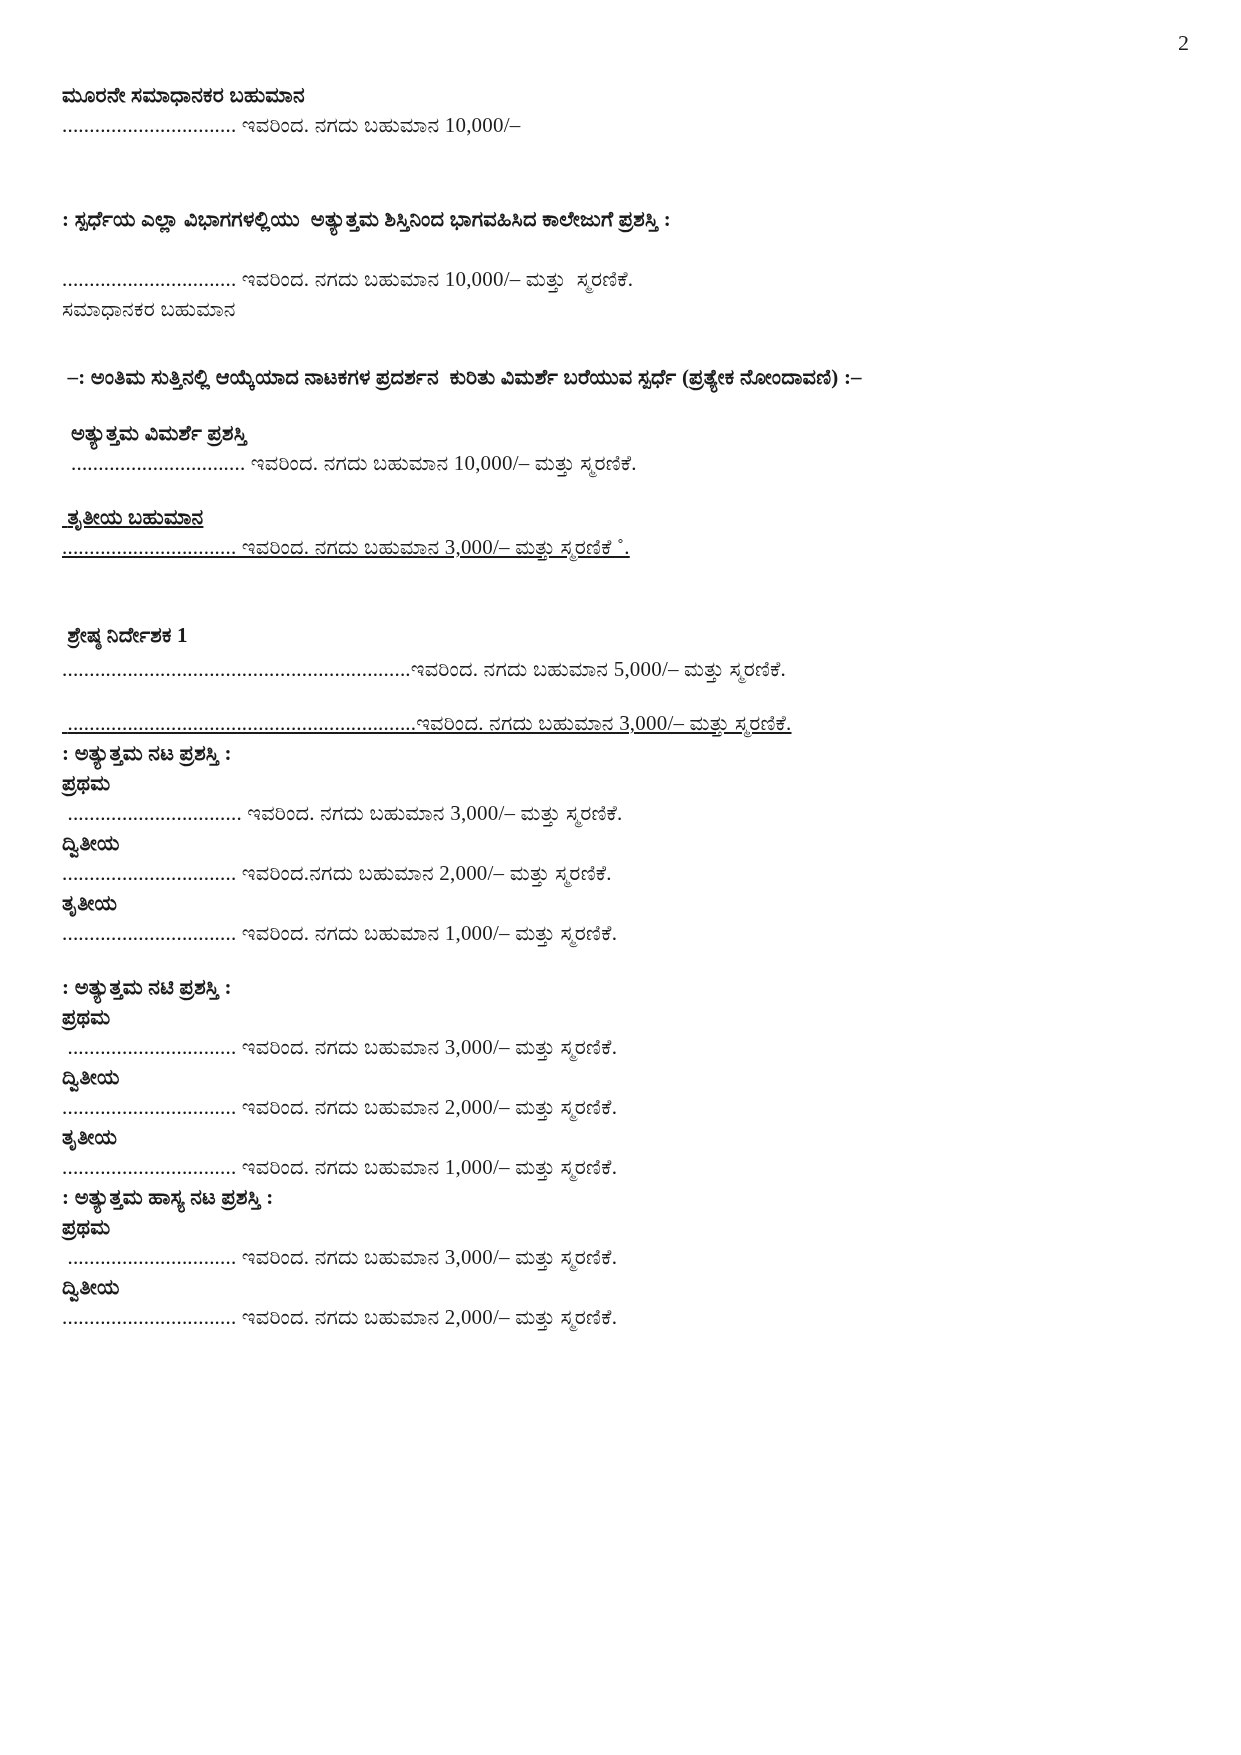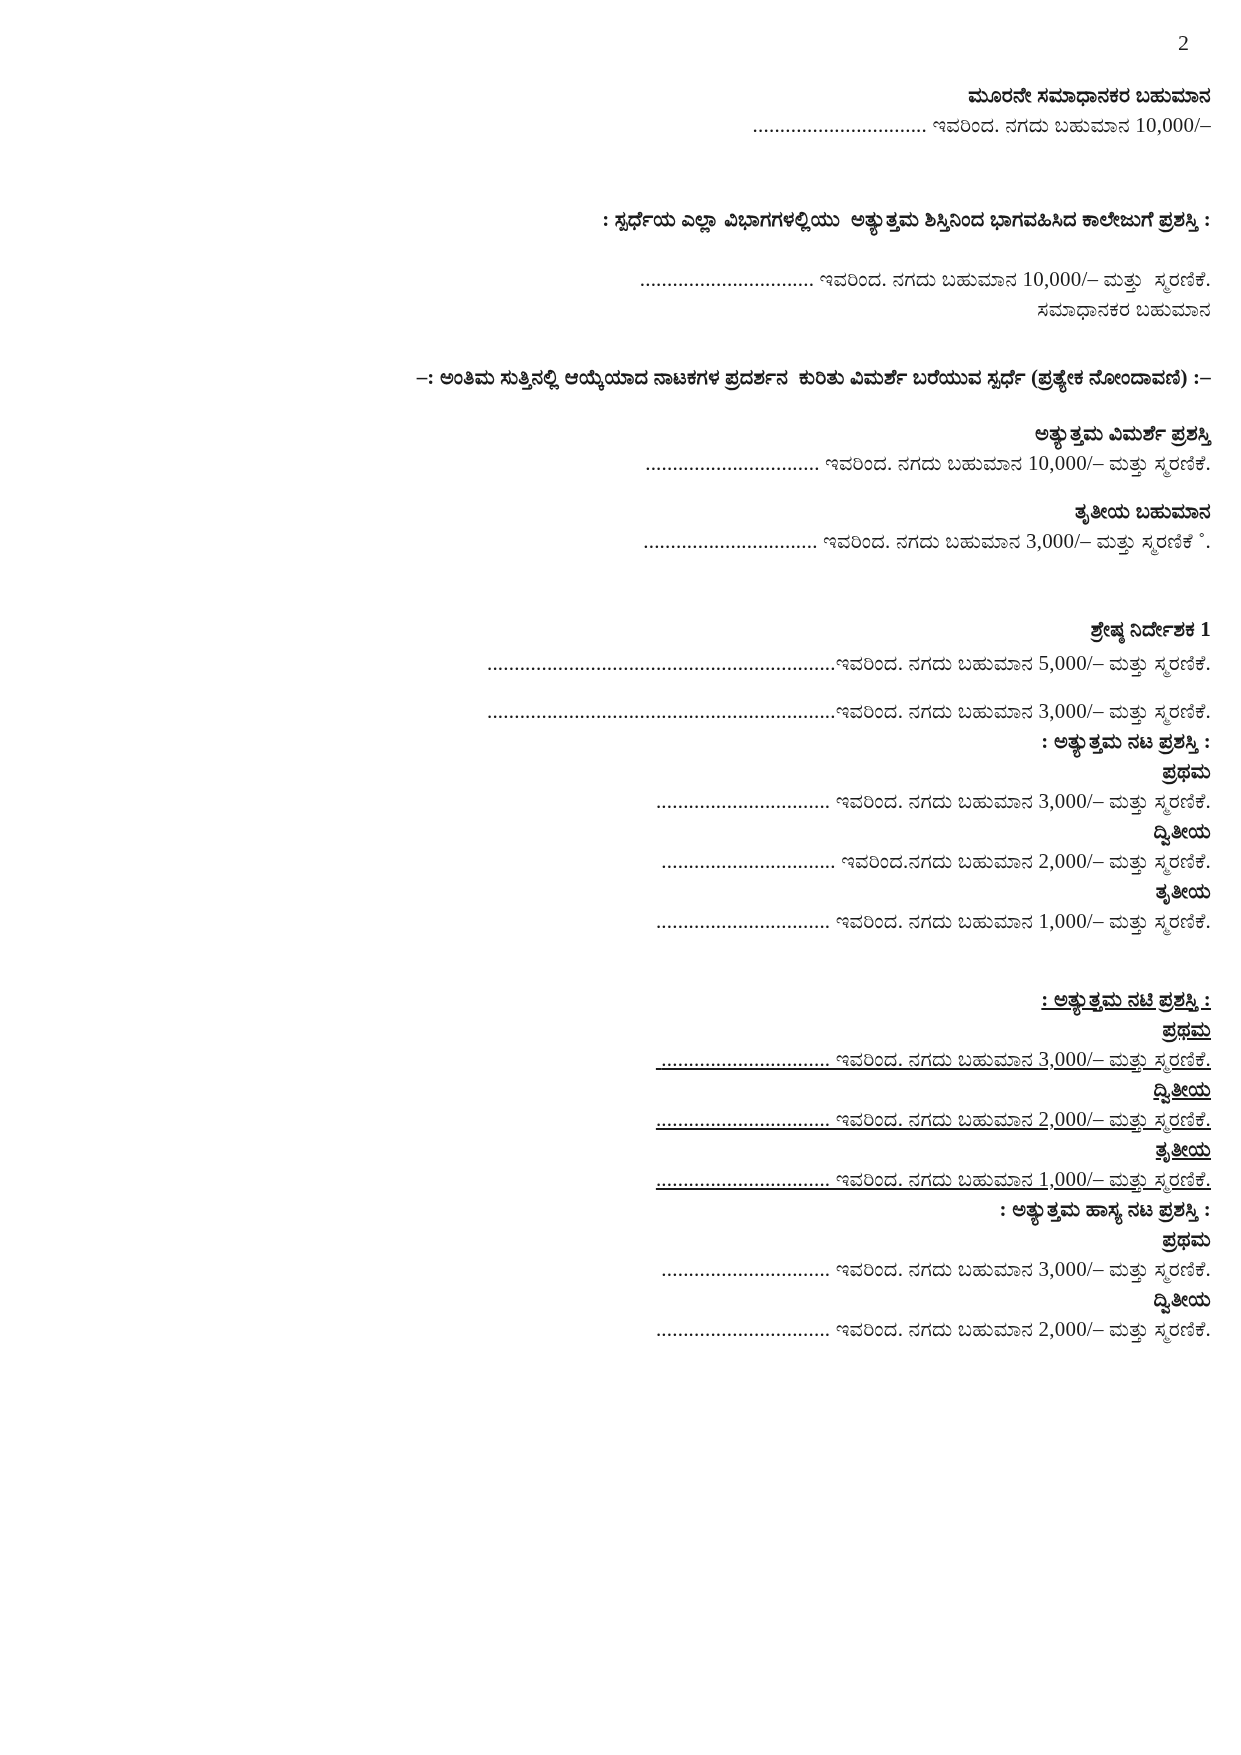"ಮೂರನೇ ಸಮಾಧಾನಕರ ಬಹುಮಾನ" .content { text-align: right -> none }
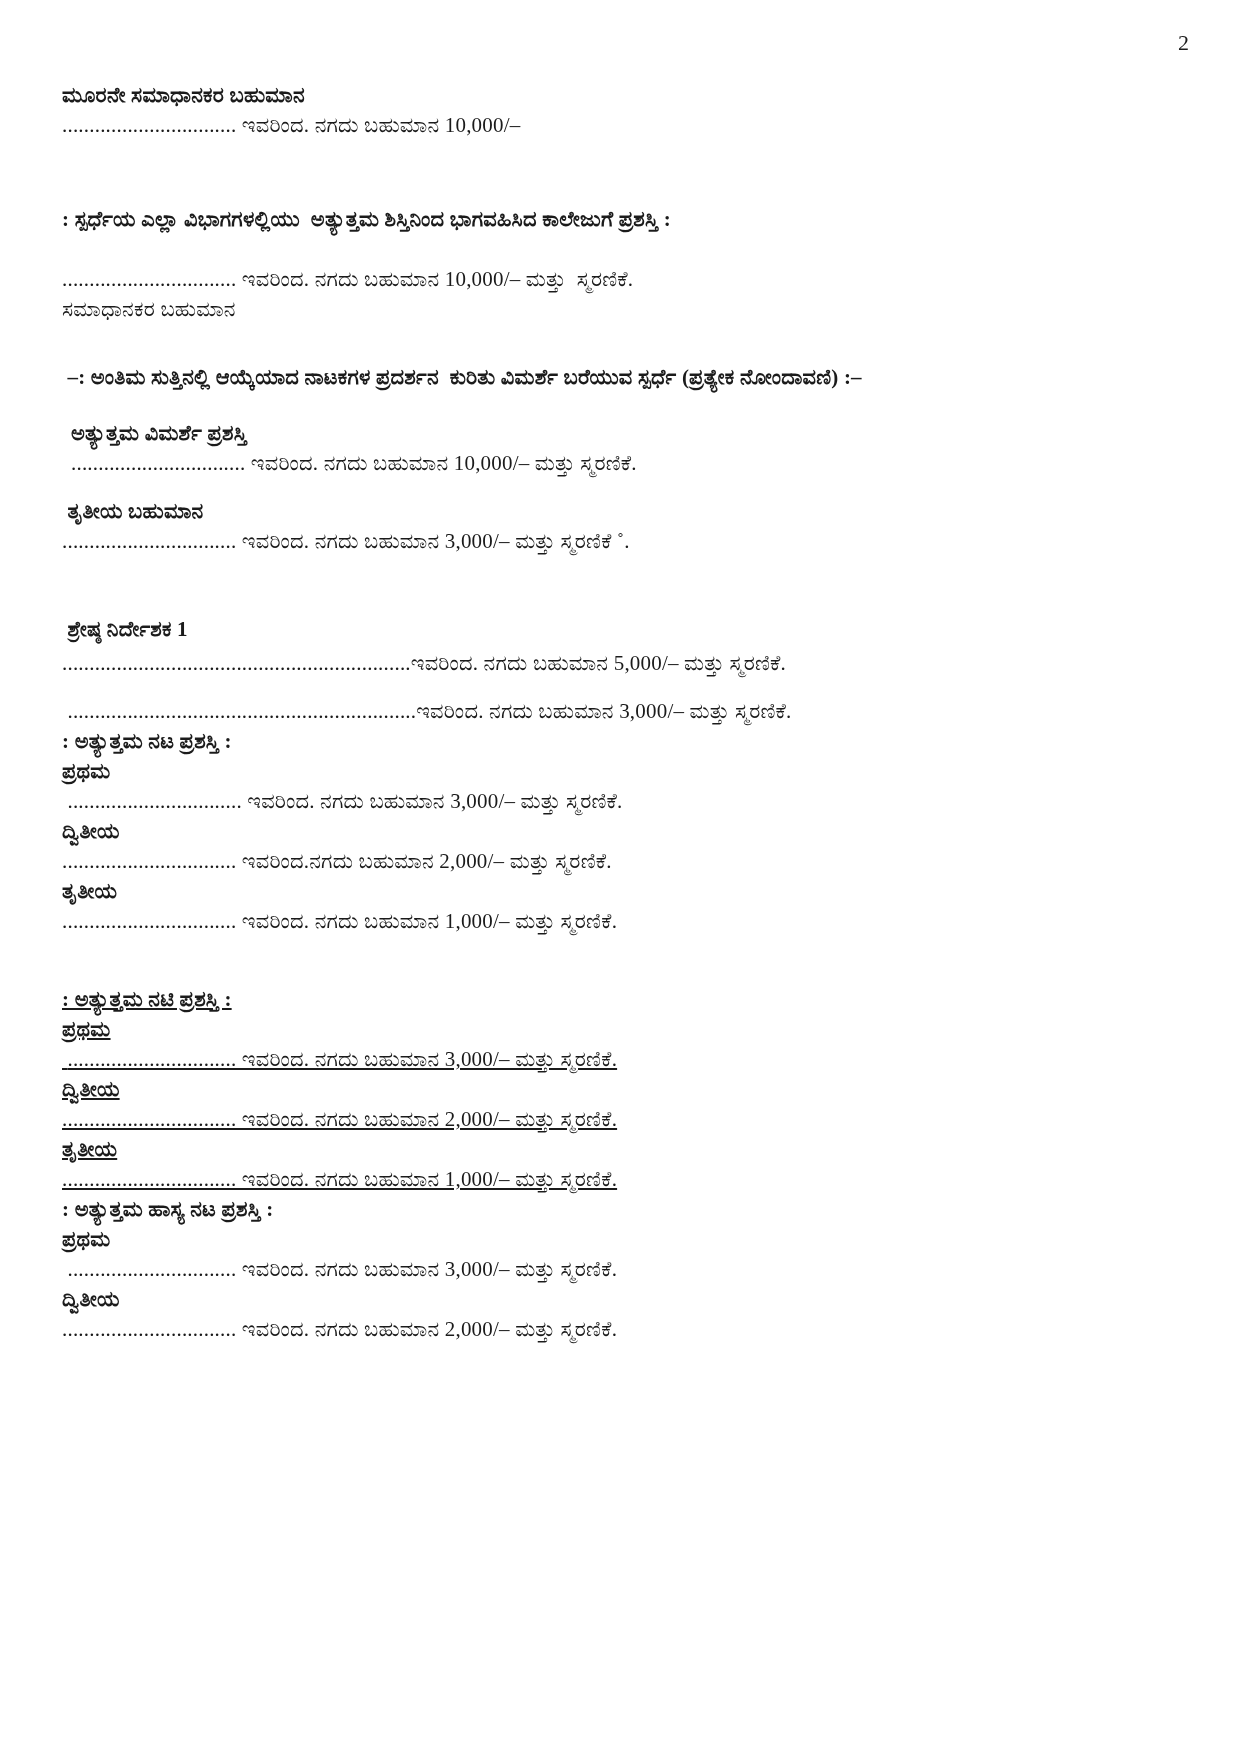"ತೃತೀಯ ಬಹುಮಾನ" .gap-30 { margin-top: 18px -> 24px; text-decoration: none -> underline }
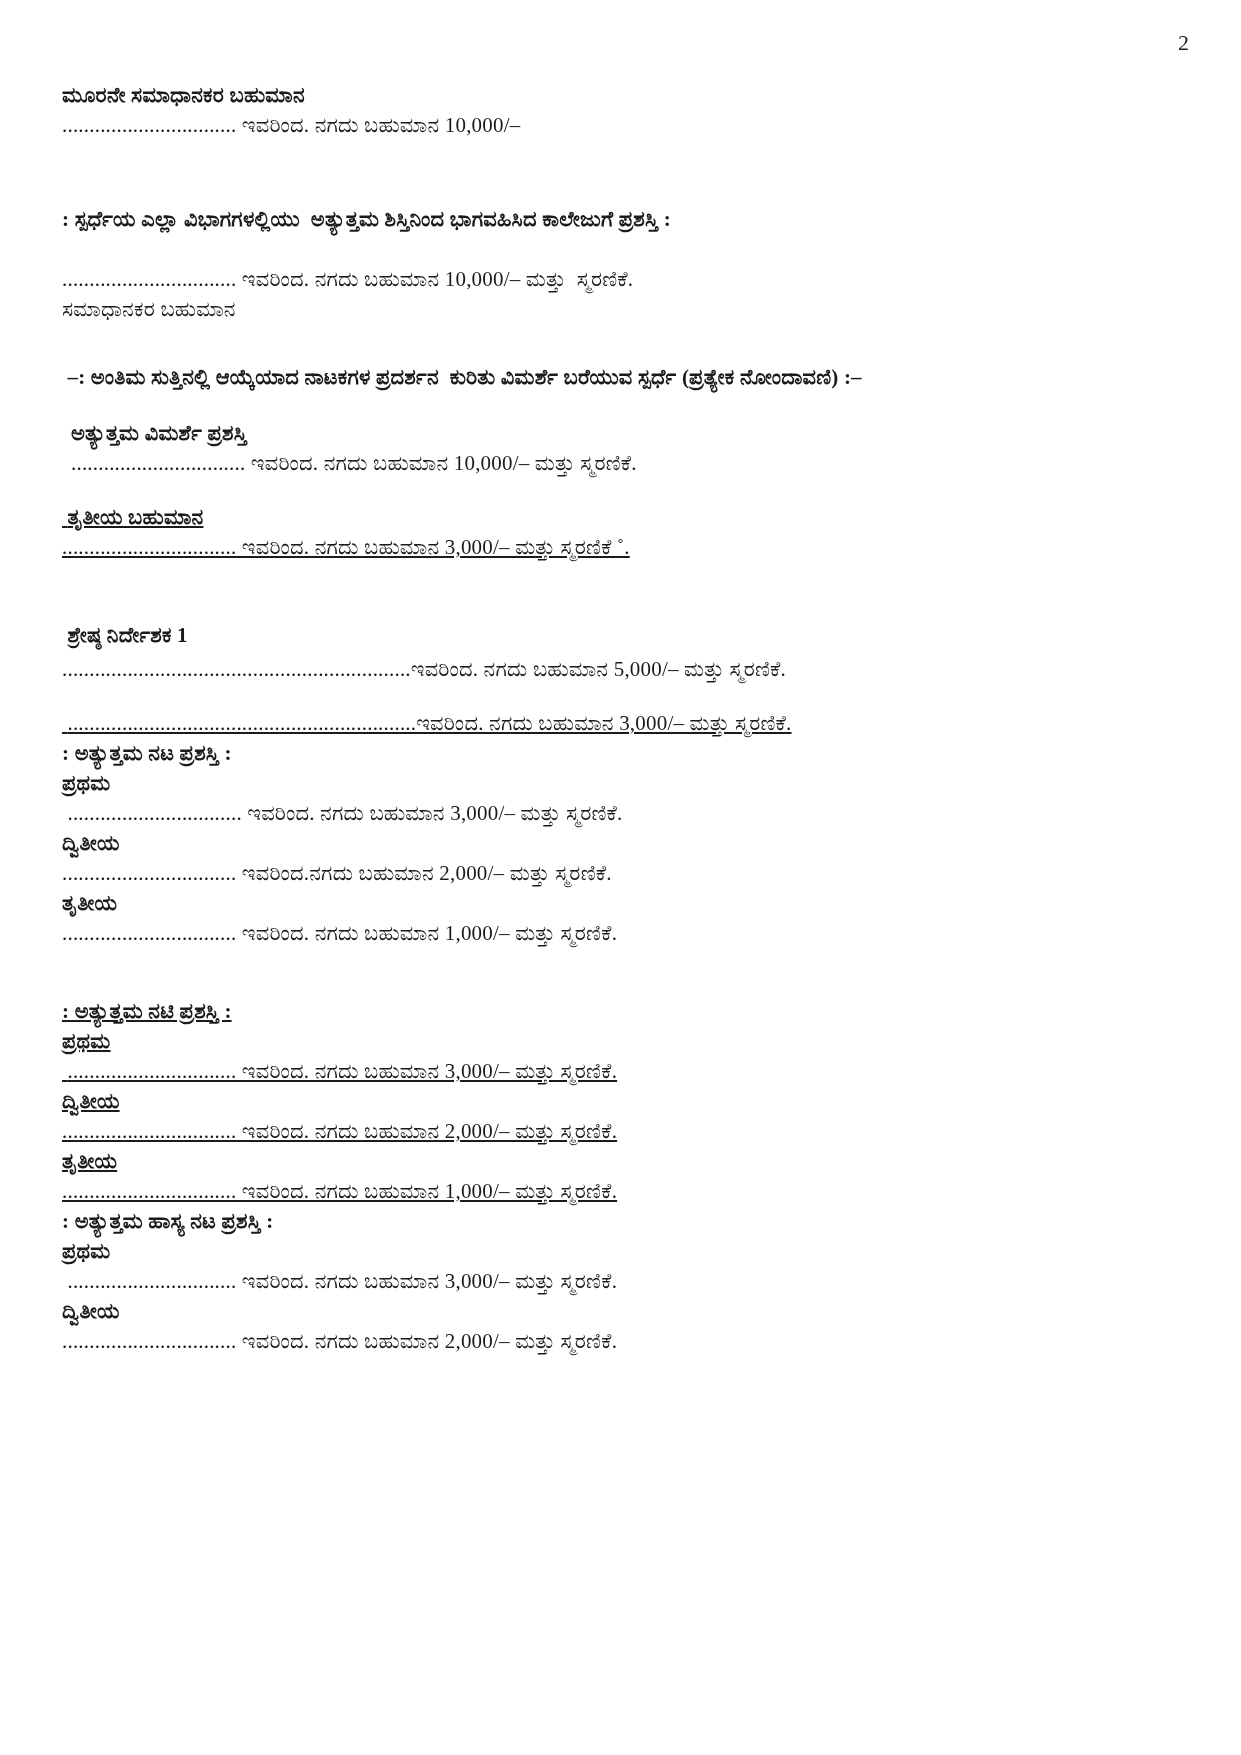": ಅತ್ಯುತ್ತಮ ನಟಿ ಪ್ರಶಸ್ತಿ :" .gap-36 { margin-top: 48px -> 24px; text-decoration: underline -> none }
